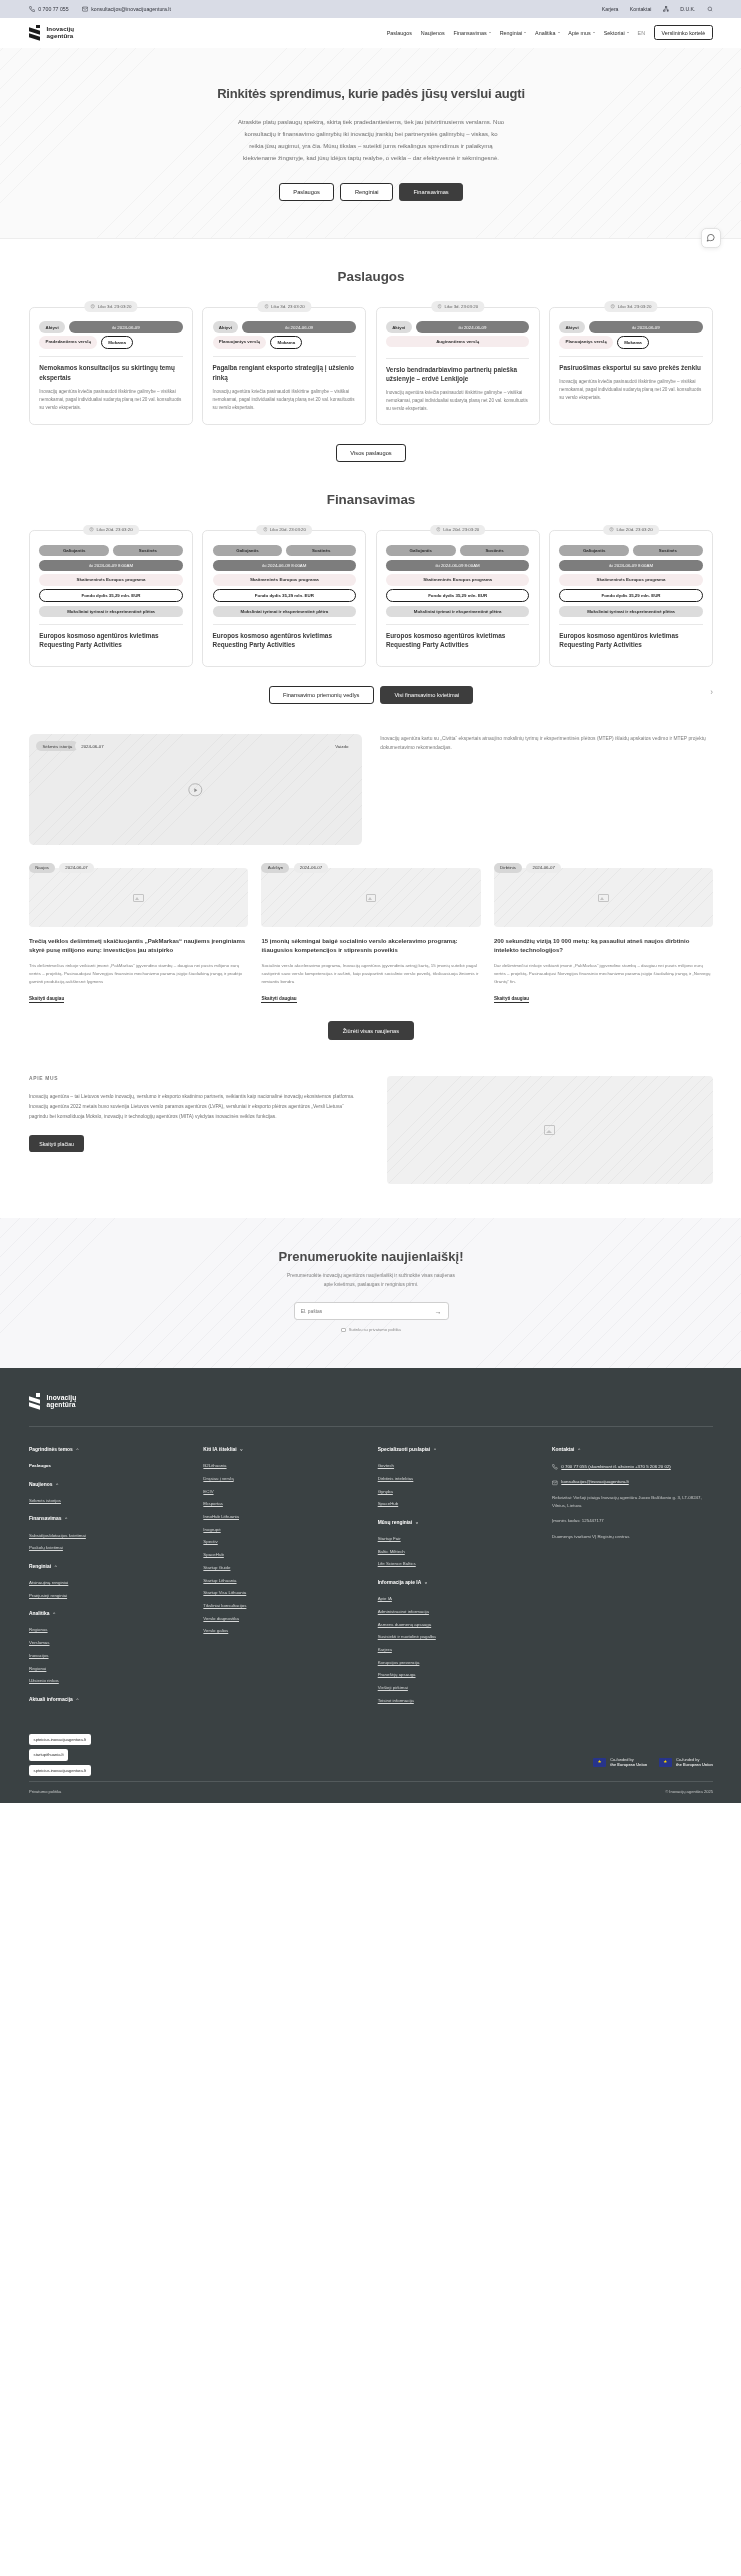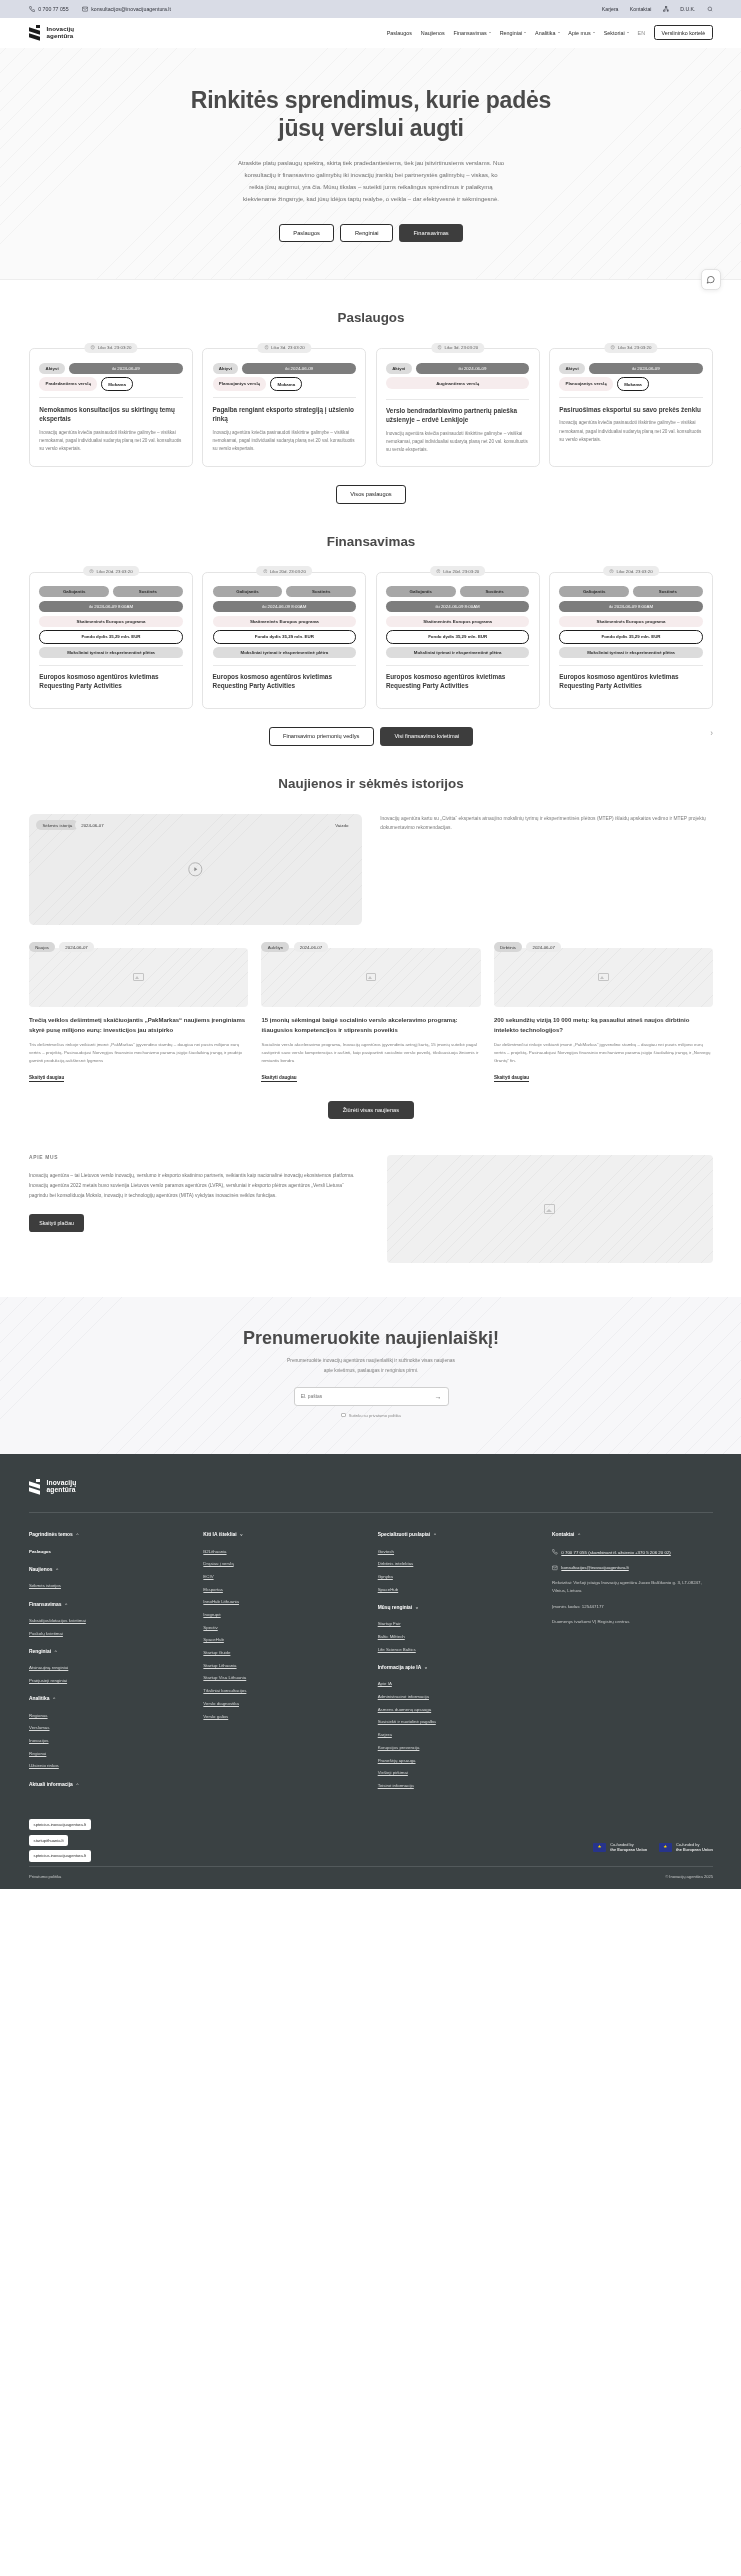"Rinkitės sprendimus, kurie padės jūsų" .hero h1 { font-size: 23px -> 13px }
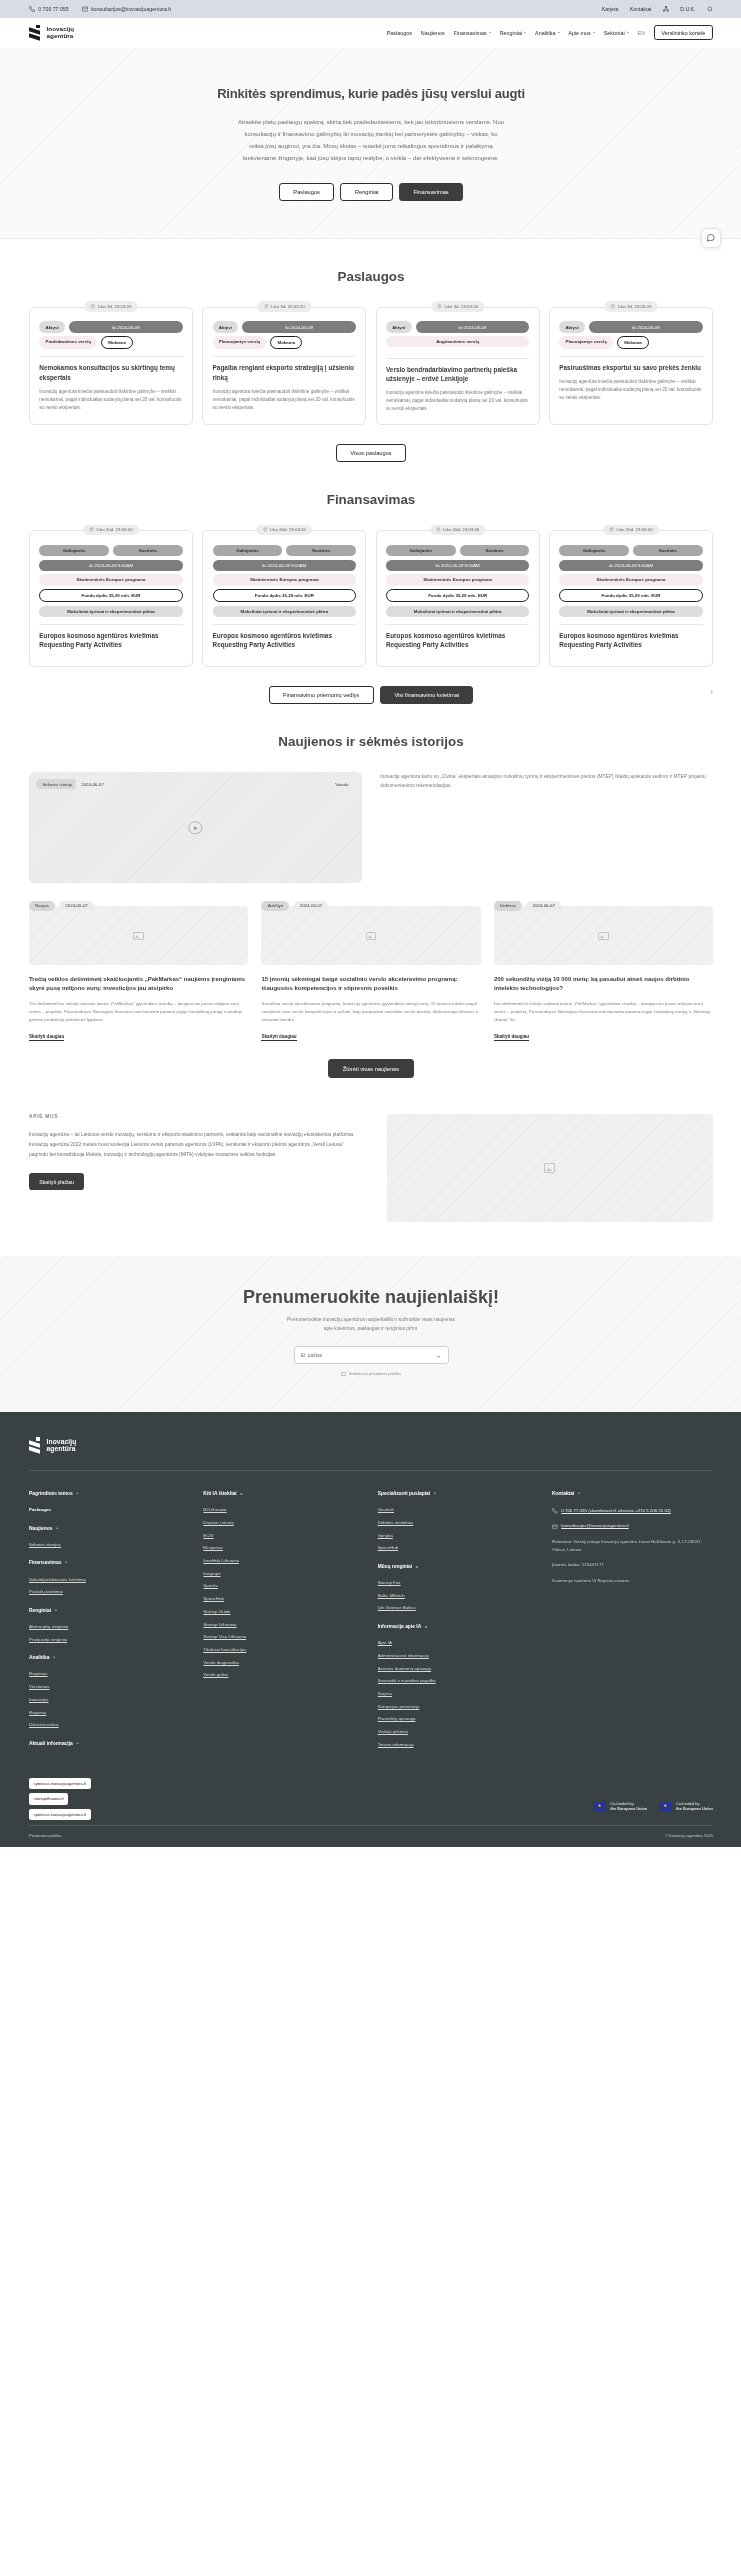"Naujienos ir sėkmės istorijos" h2.sec-title { html: <h2>Naujienos ir sėkmės istorijos</h2> -> none }
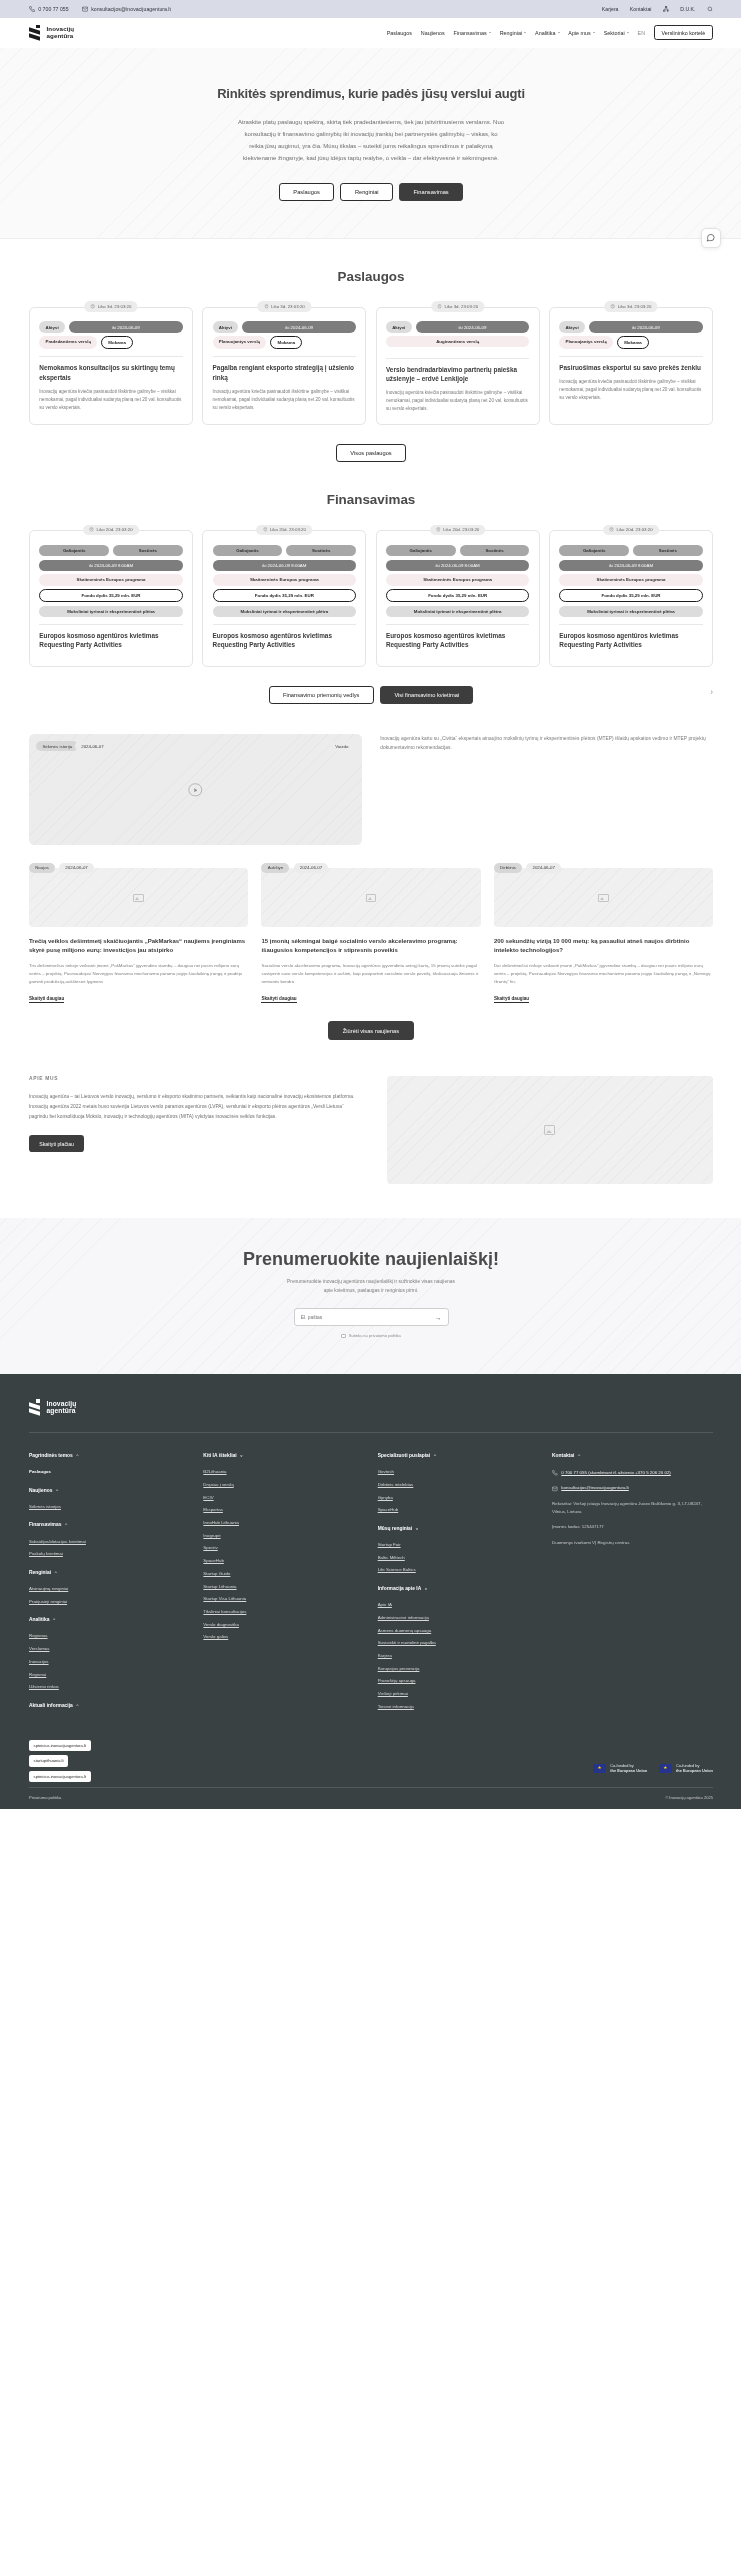"Prenumeruokite naujienlaiškį!" .newsletter h2 { font-size: 18px -> 13px }
